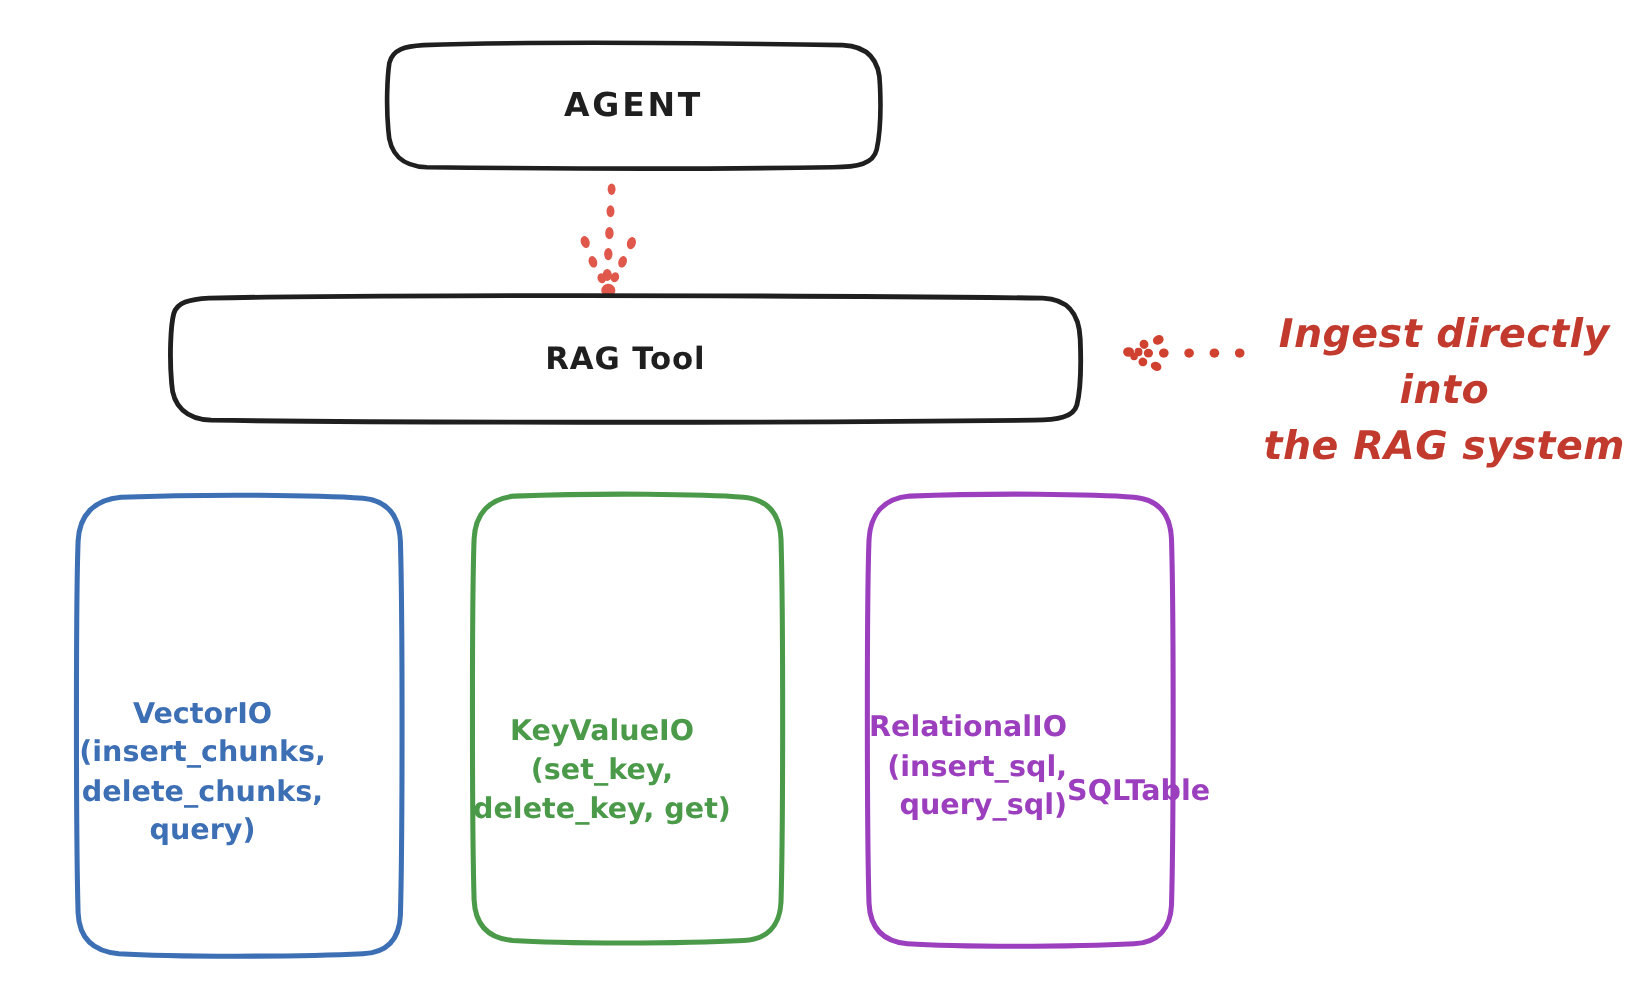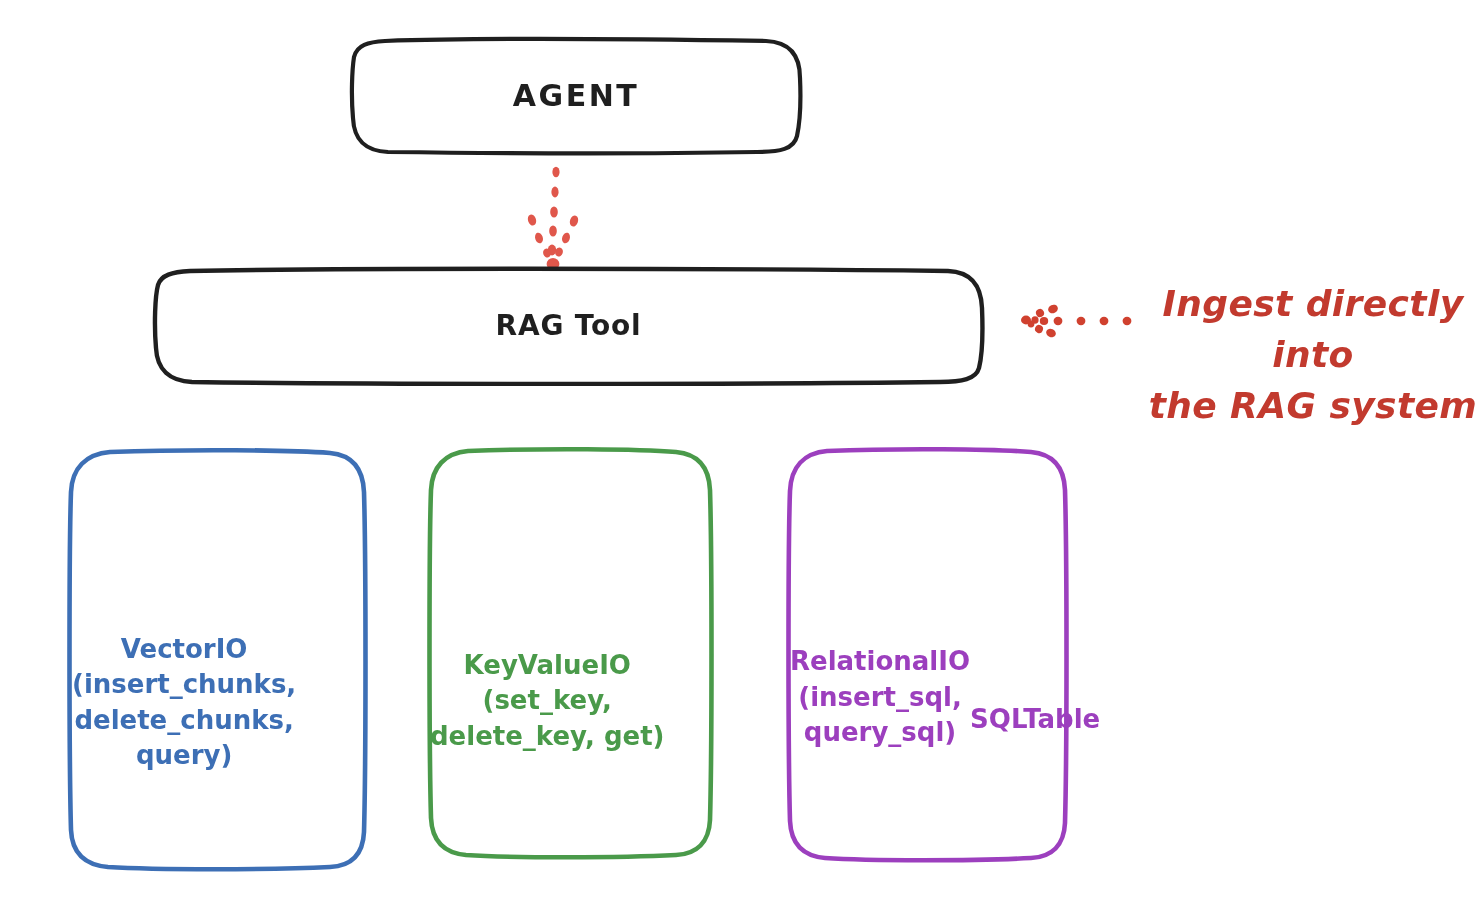"RelationalIO" #relationalio-text { text-align: none -> right }
